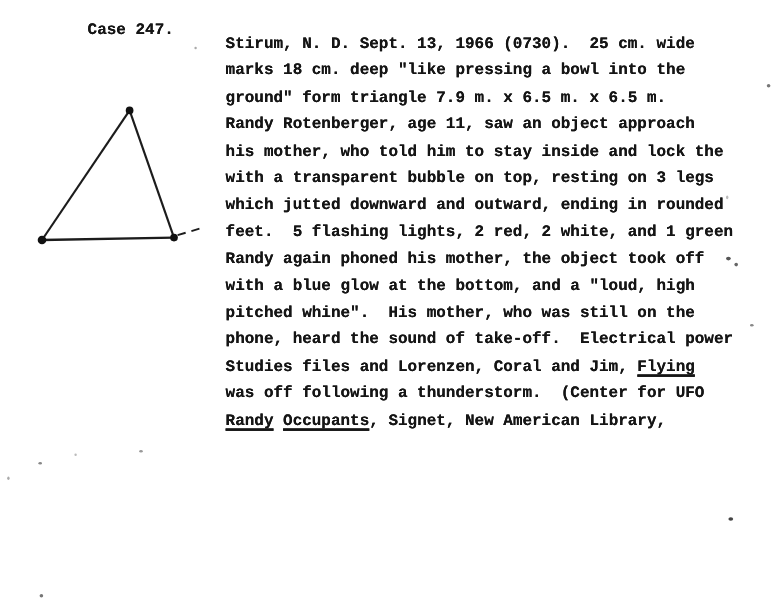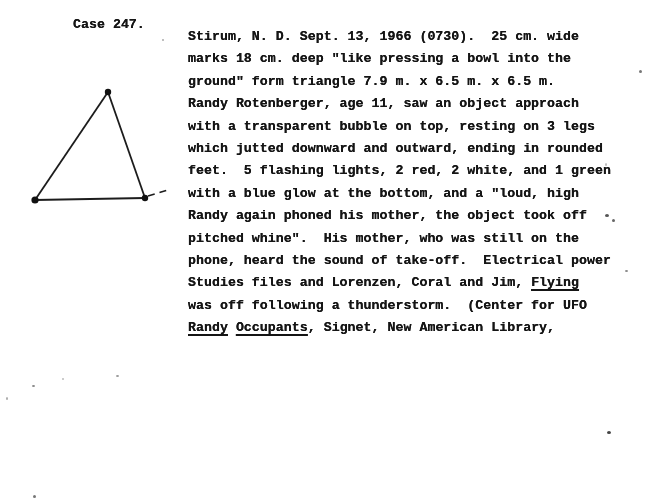"his mother, who told him" div.line { html: none -> <div><span>his mother, who told him to stay inside and lock the</span></div> }
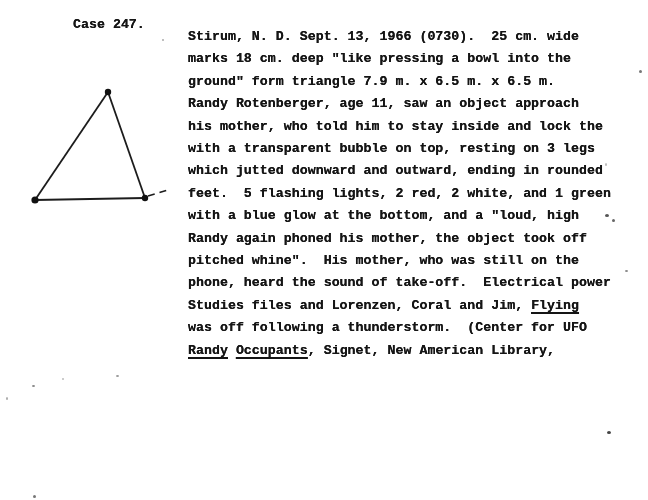"with a blue glow at" div.line { order: before "Randy again phoned his mother," -> after "Randy again phoned his mother," }
